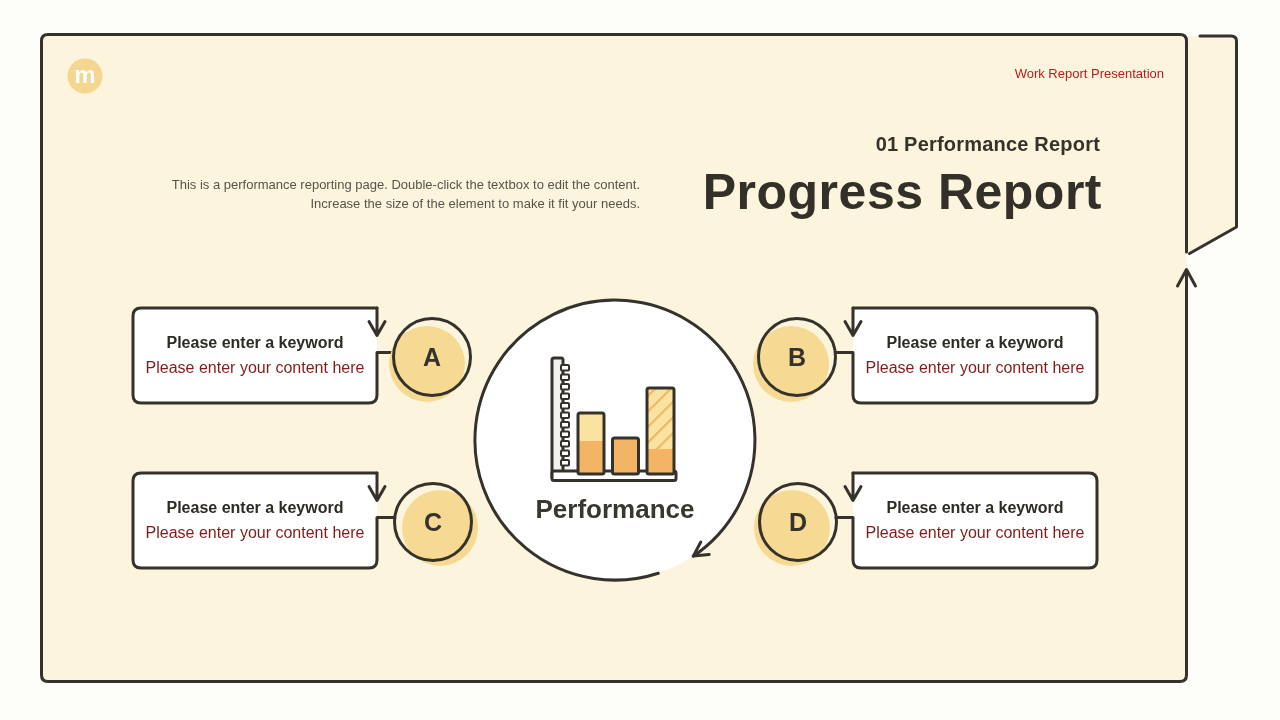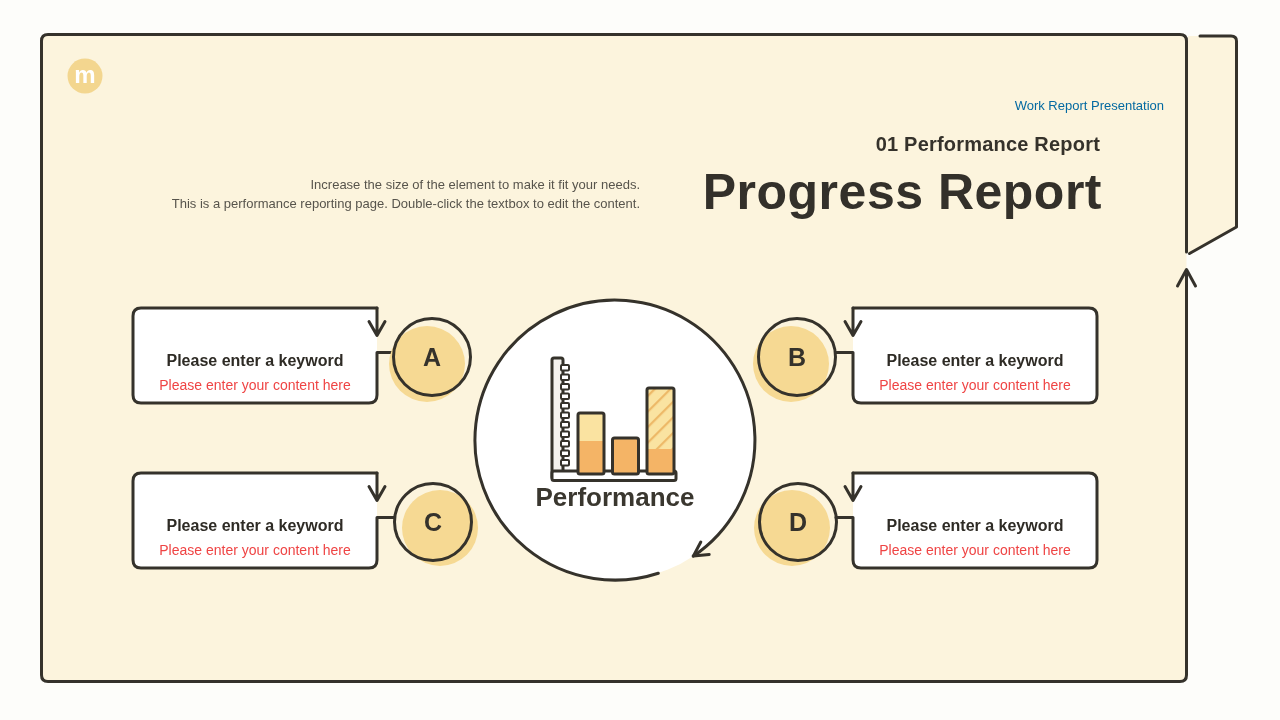"Work Report Presentation" .window-label { color: #0369a1 -> #b91c1c; margin-top: 32px -> none }
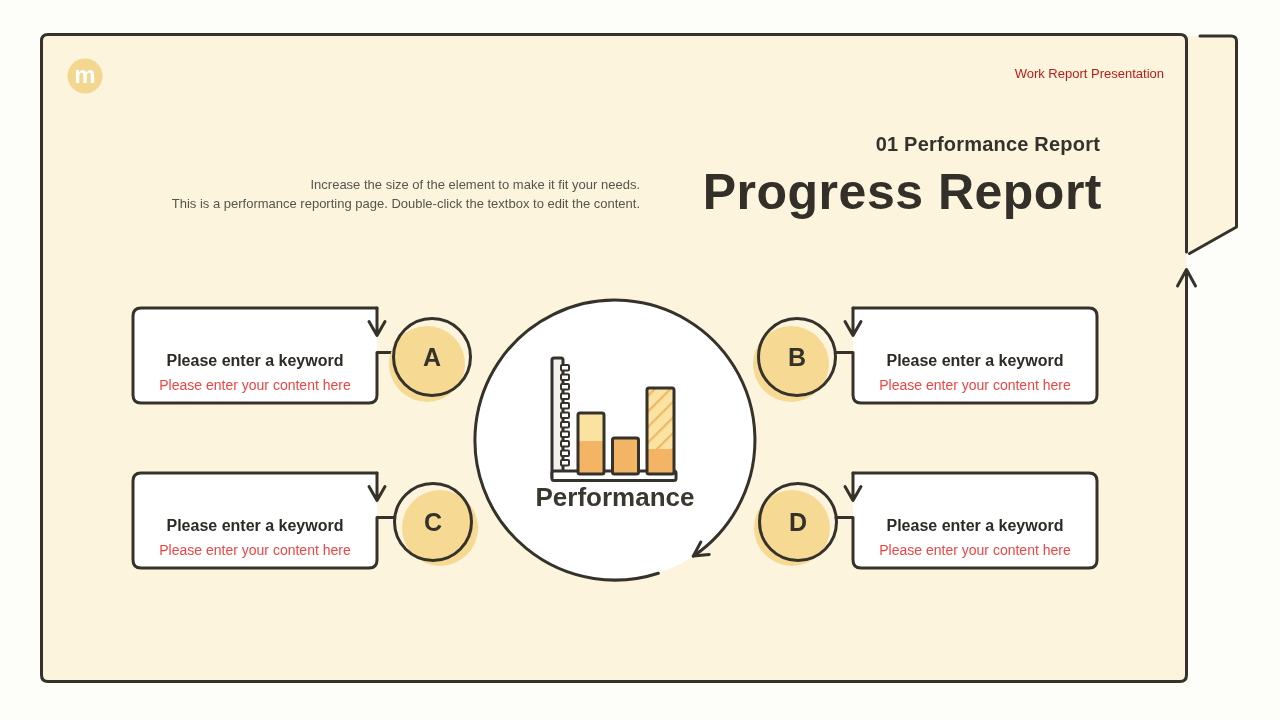"Increase the size of the" div { order: before "This is a performance reporting" -> after "This is a performance reporting" }
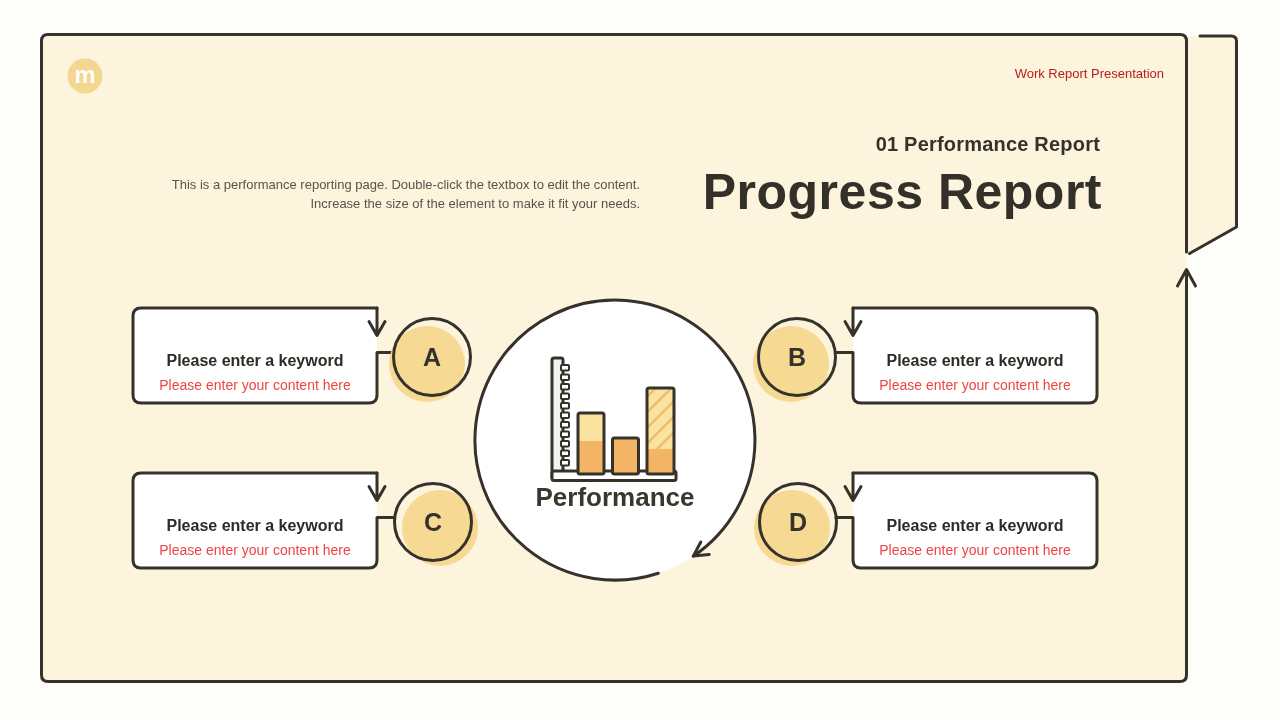"Please enter a keyword" .kbox-text { margin-top: 17px -> none }
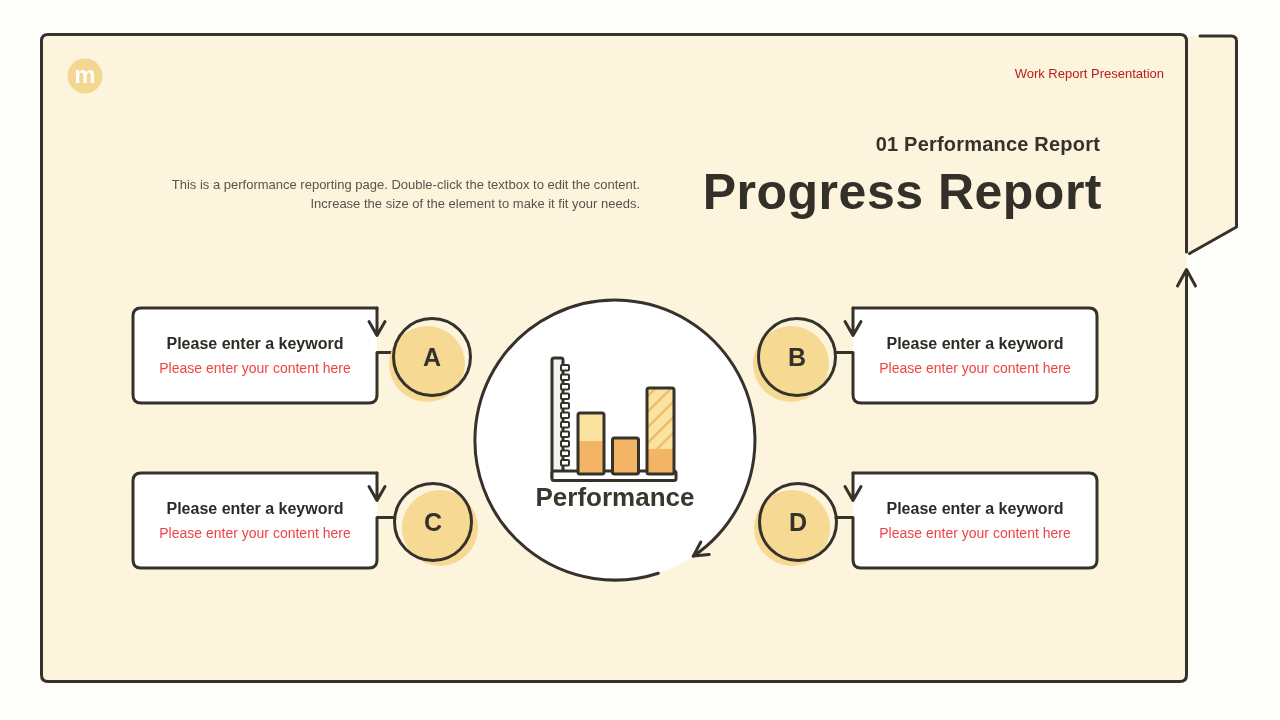"Please enter your content here" .kbox-text .ct { color: #ef4444 -> #7f1d1d; font-size: 14px -> 16px }
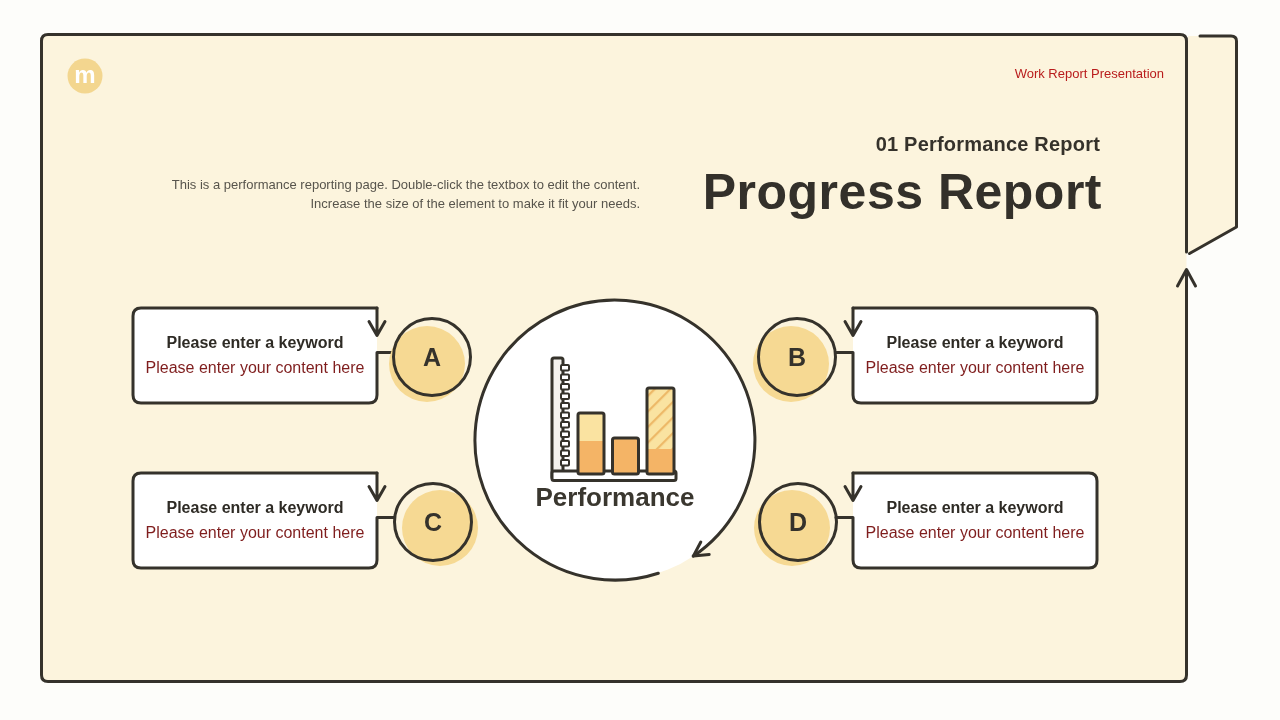"Performance" .center-label { top: 482px -> 494px }
